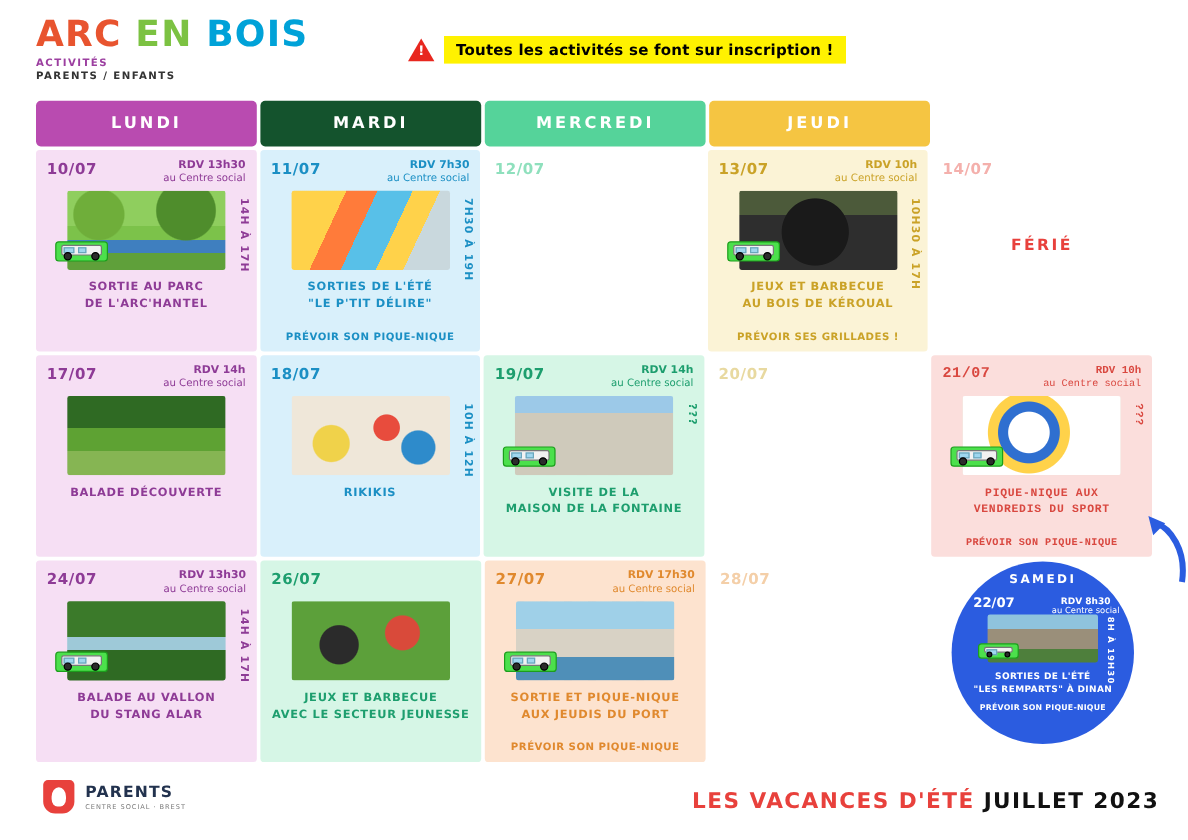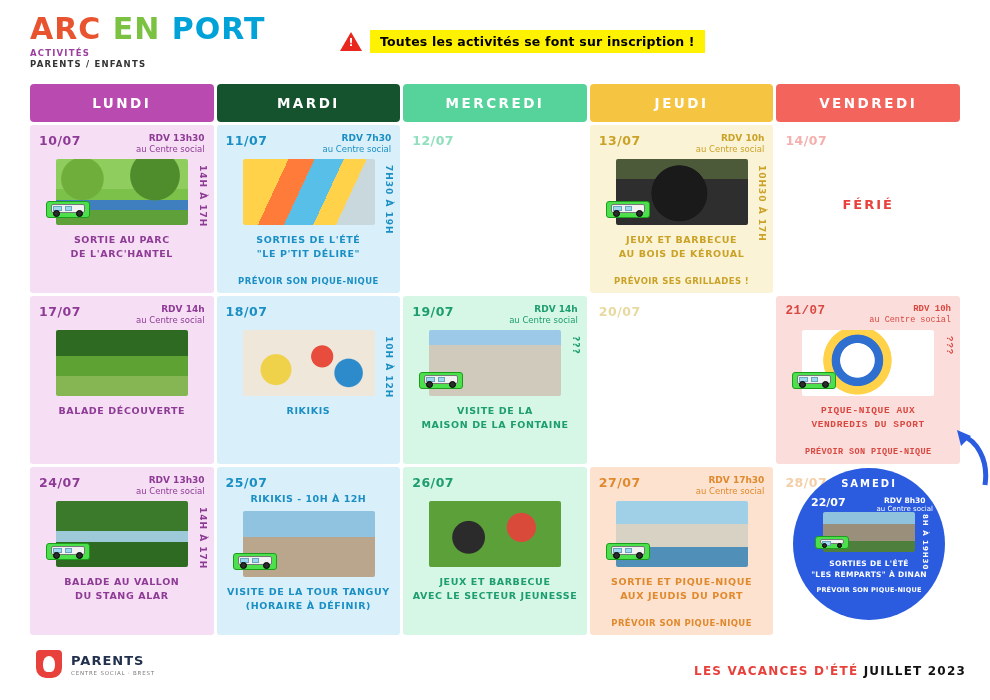"PORT" span.c3 { text: PORT -> BOIS }
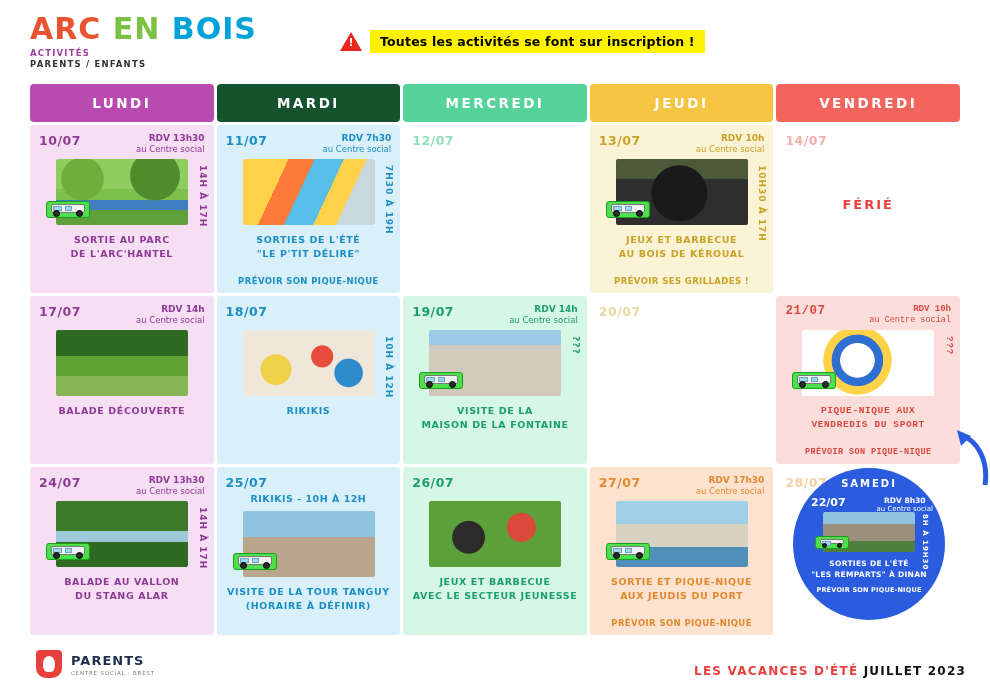"VENDREDI" div.dayhead { html: <div>VENDREDI</div> -> none }
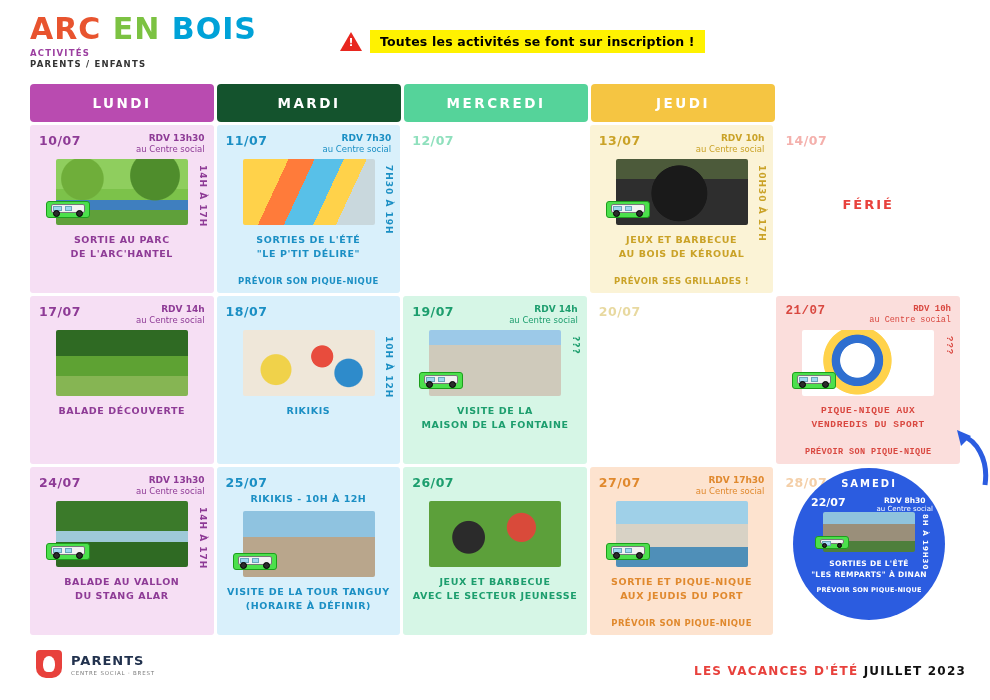"25/07" div.cell { html: <div> <div>25/07</div> <div>RIKIKIS - 10H À 12H</div> <div></div> <div><span><span></span><span></span><span></span><span></span><span></span></span></div> <div>VISITE DE LA TOUR TANGUY<br>(HORAIRE À DÉFINIR)</div> </div> -> none }
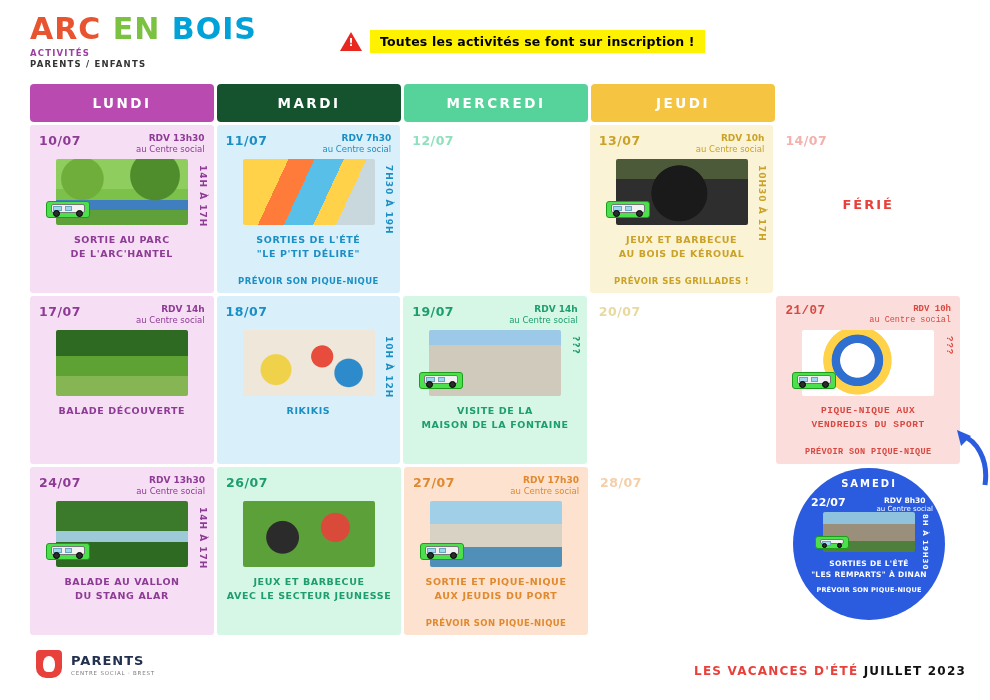"LES VACANCES D'ÉTÉ JUILLET 2023" .footer-right { font-size: 12px -> 18px }
